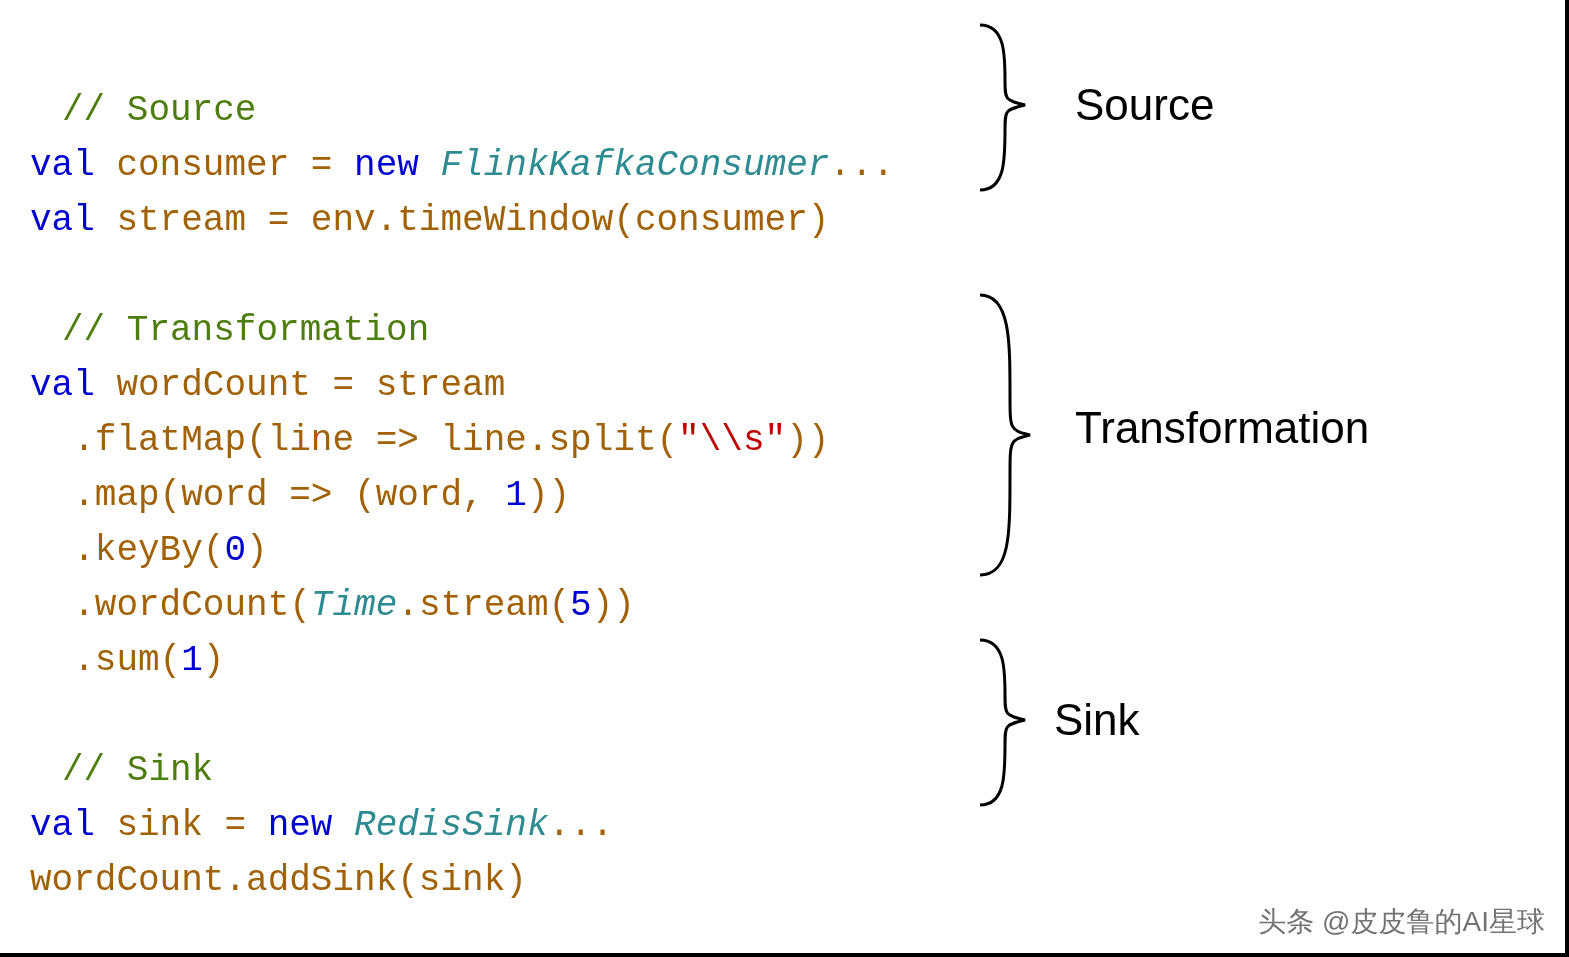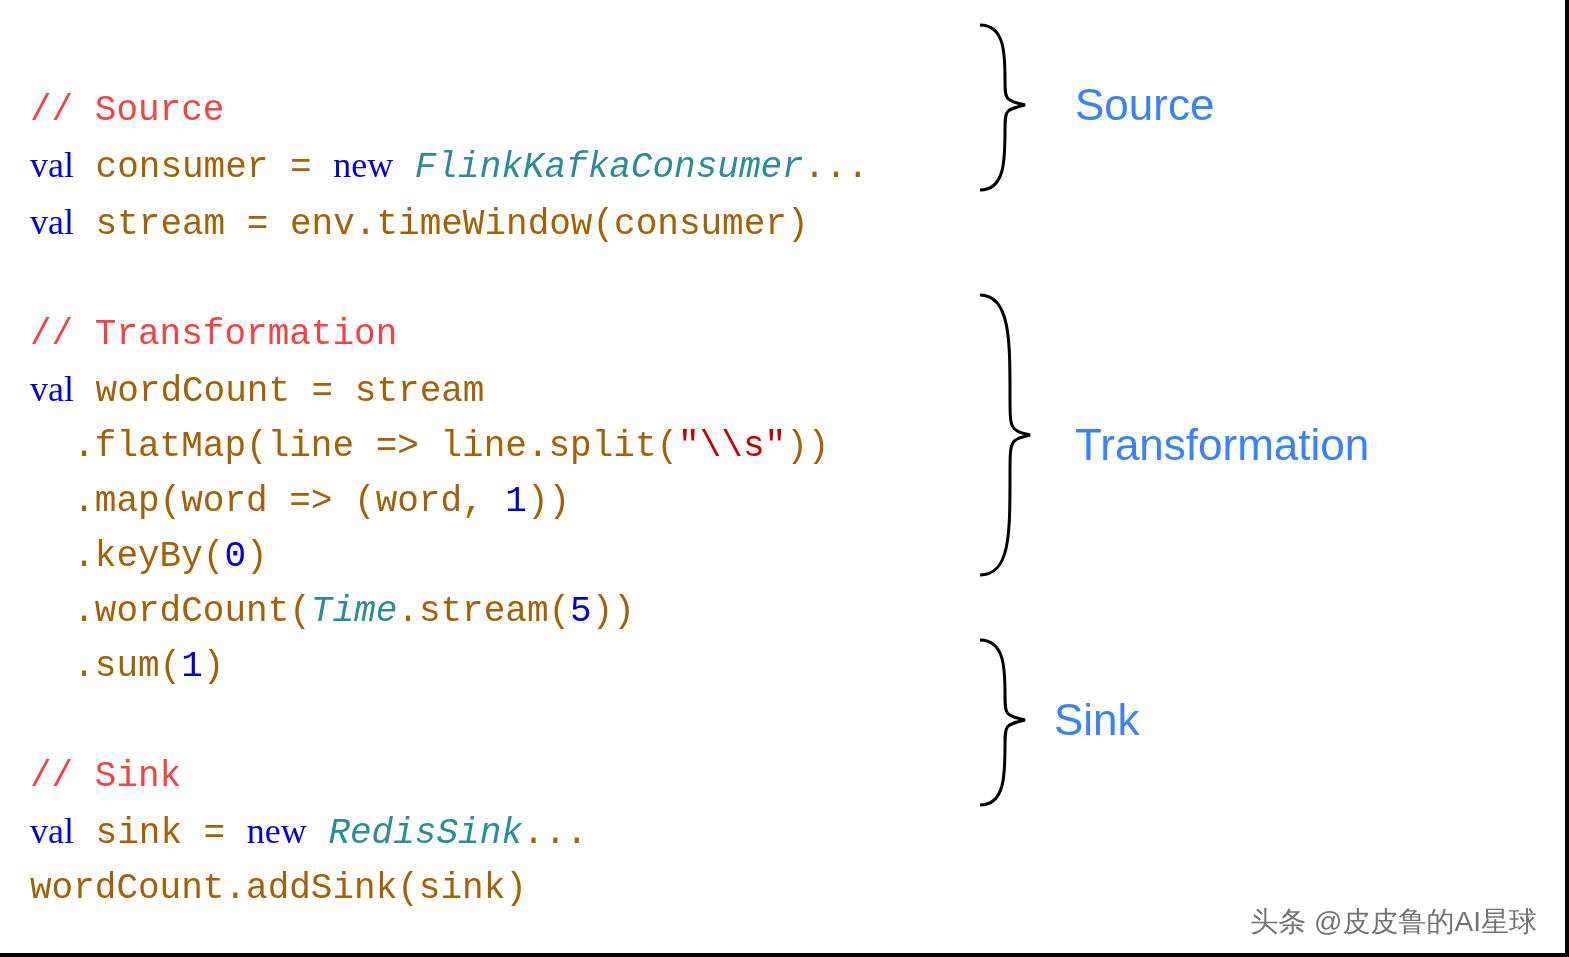"// Source" .comment { color: #ef4444 -> #4d7c0f; margin-left: none -> 32px }
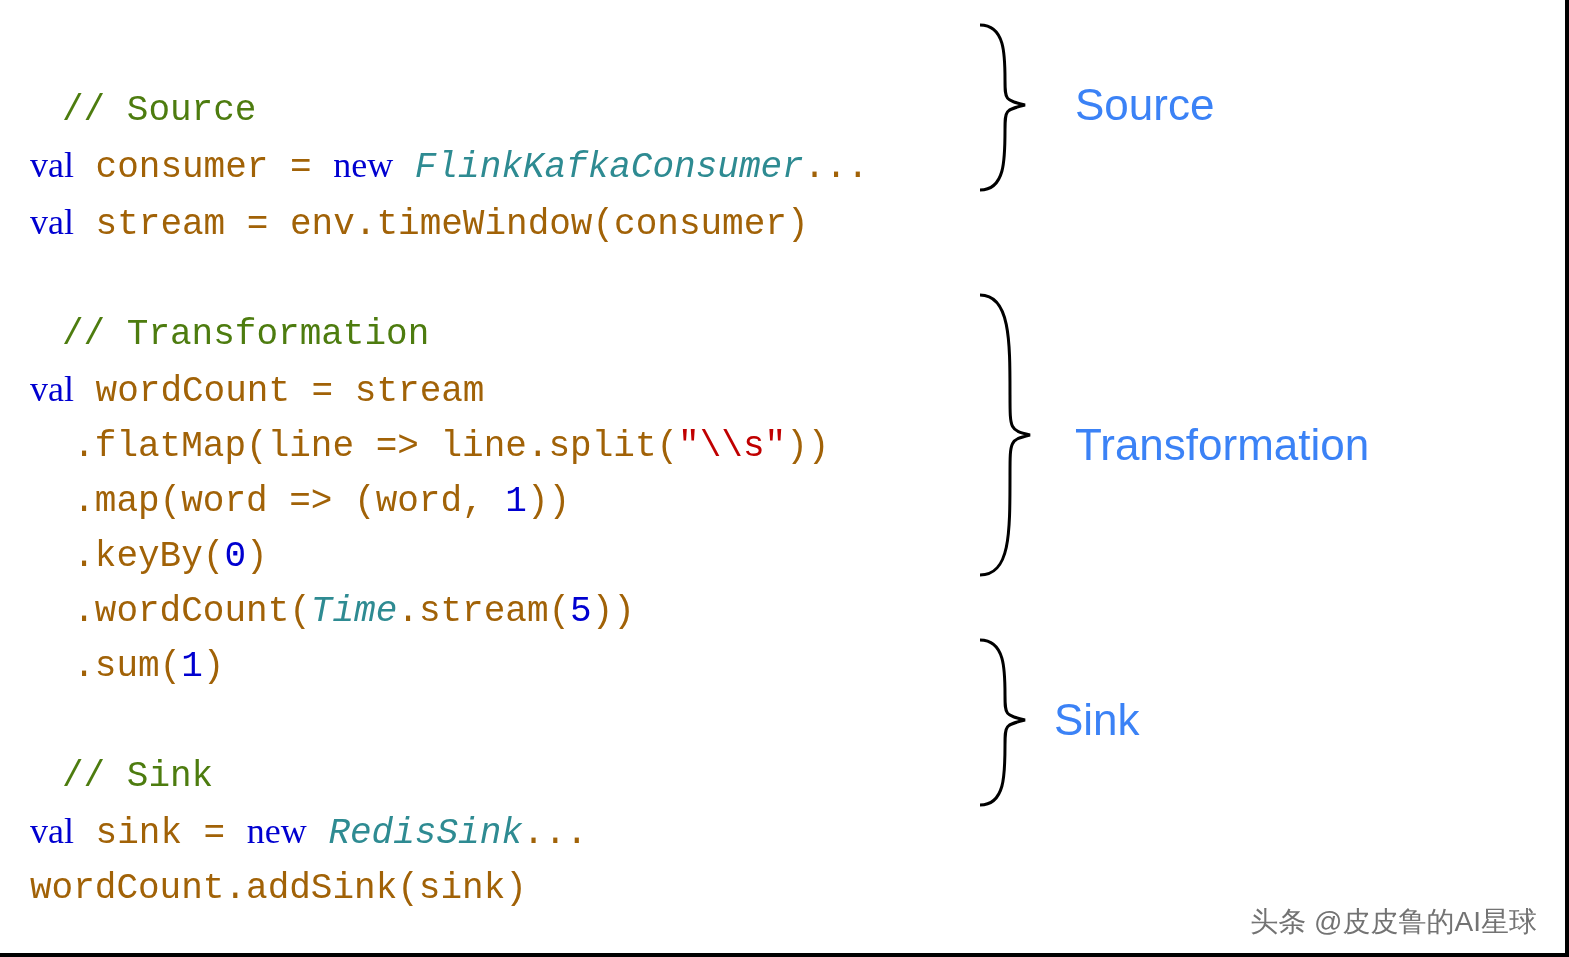"Source" .label { color: #3b82f6 -> #000000 }
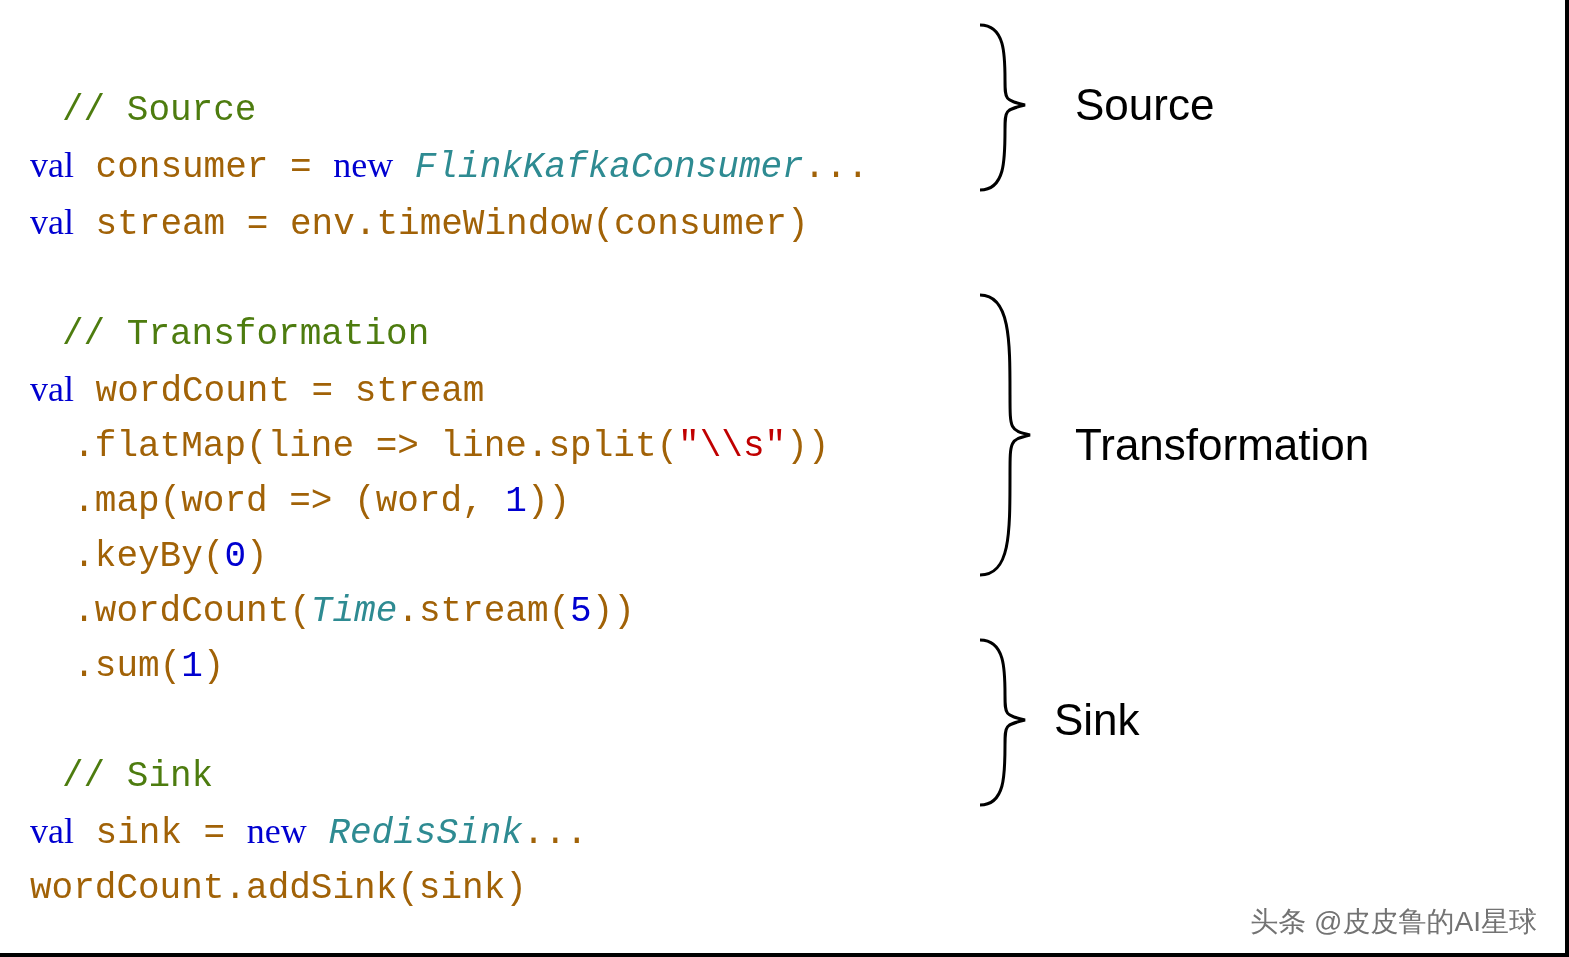"val" .keyword { font-family: Liberation Serif, serif -> none }
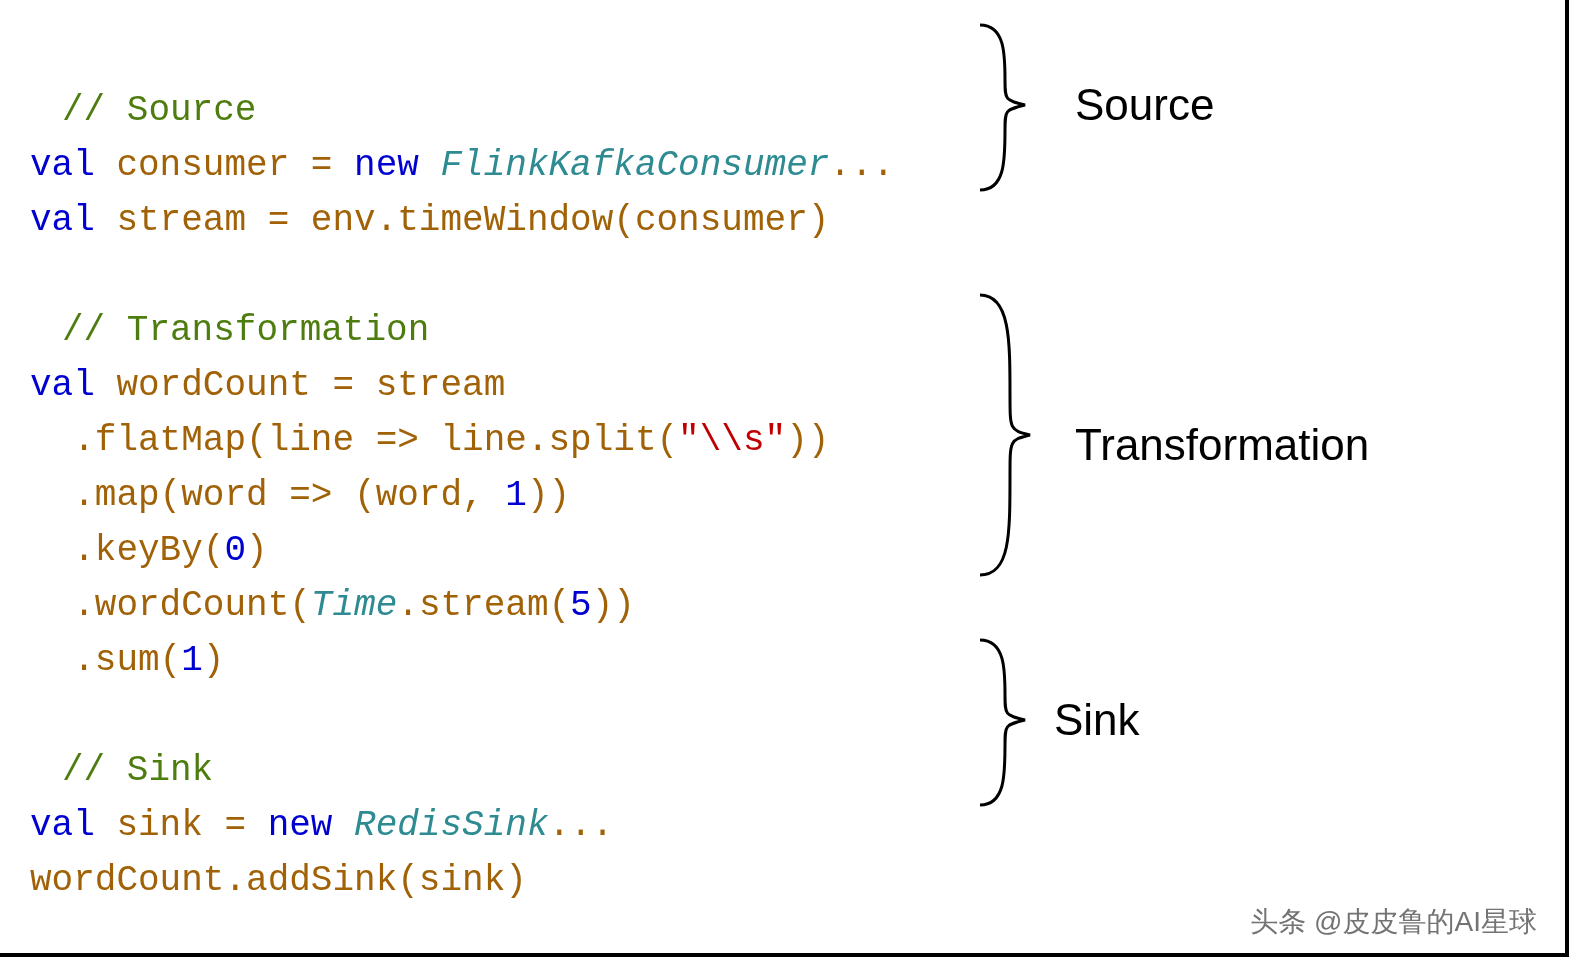"Transformation" div.label { top: 420px -> 403px }
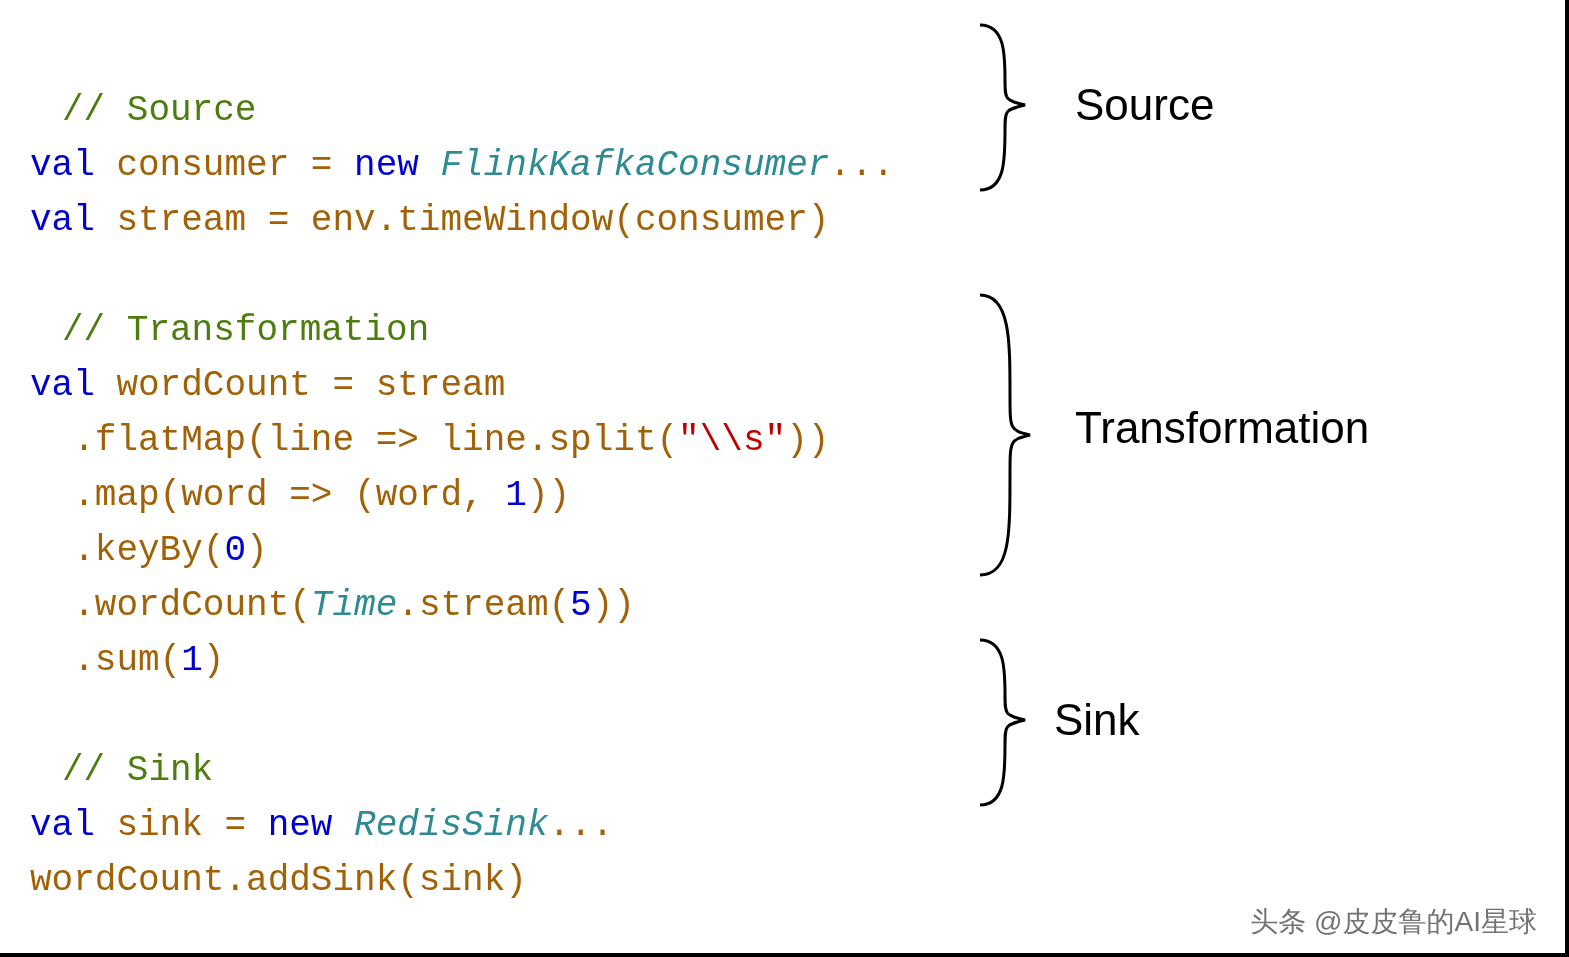"头条 @皮皮鲁的AI星球" .watermark { right: 28px -> 20px }
